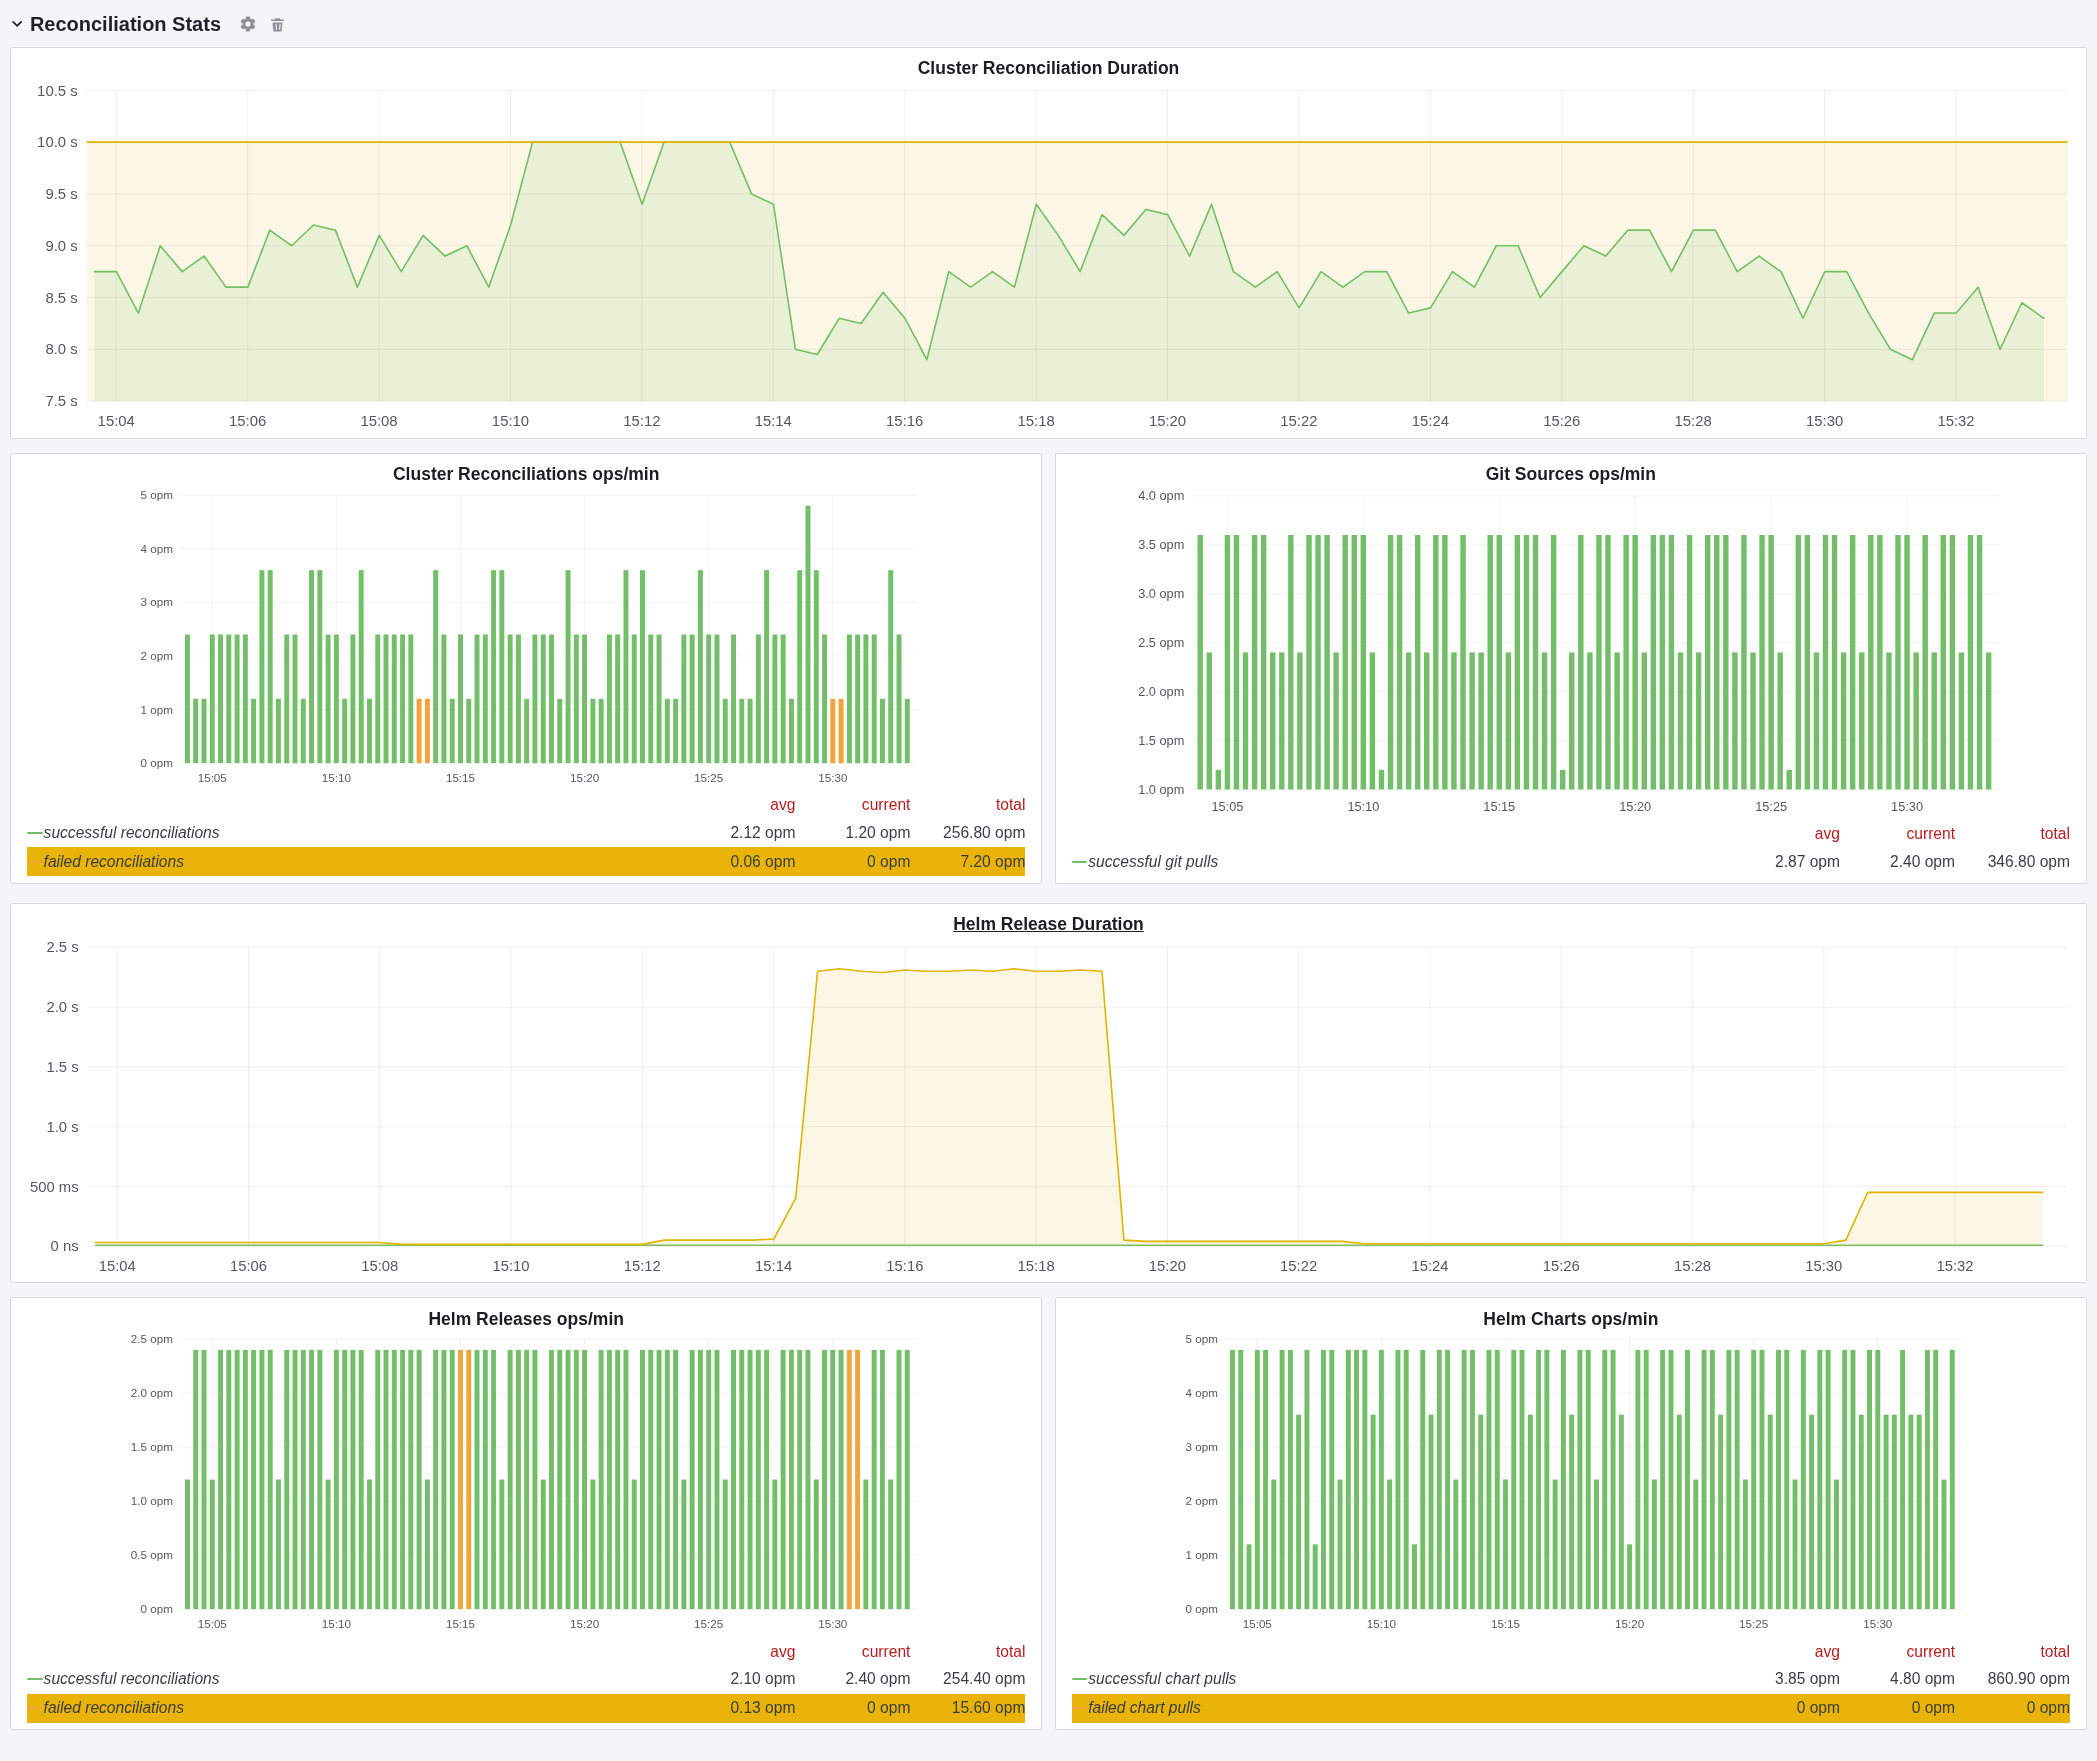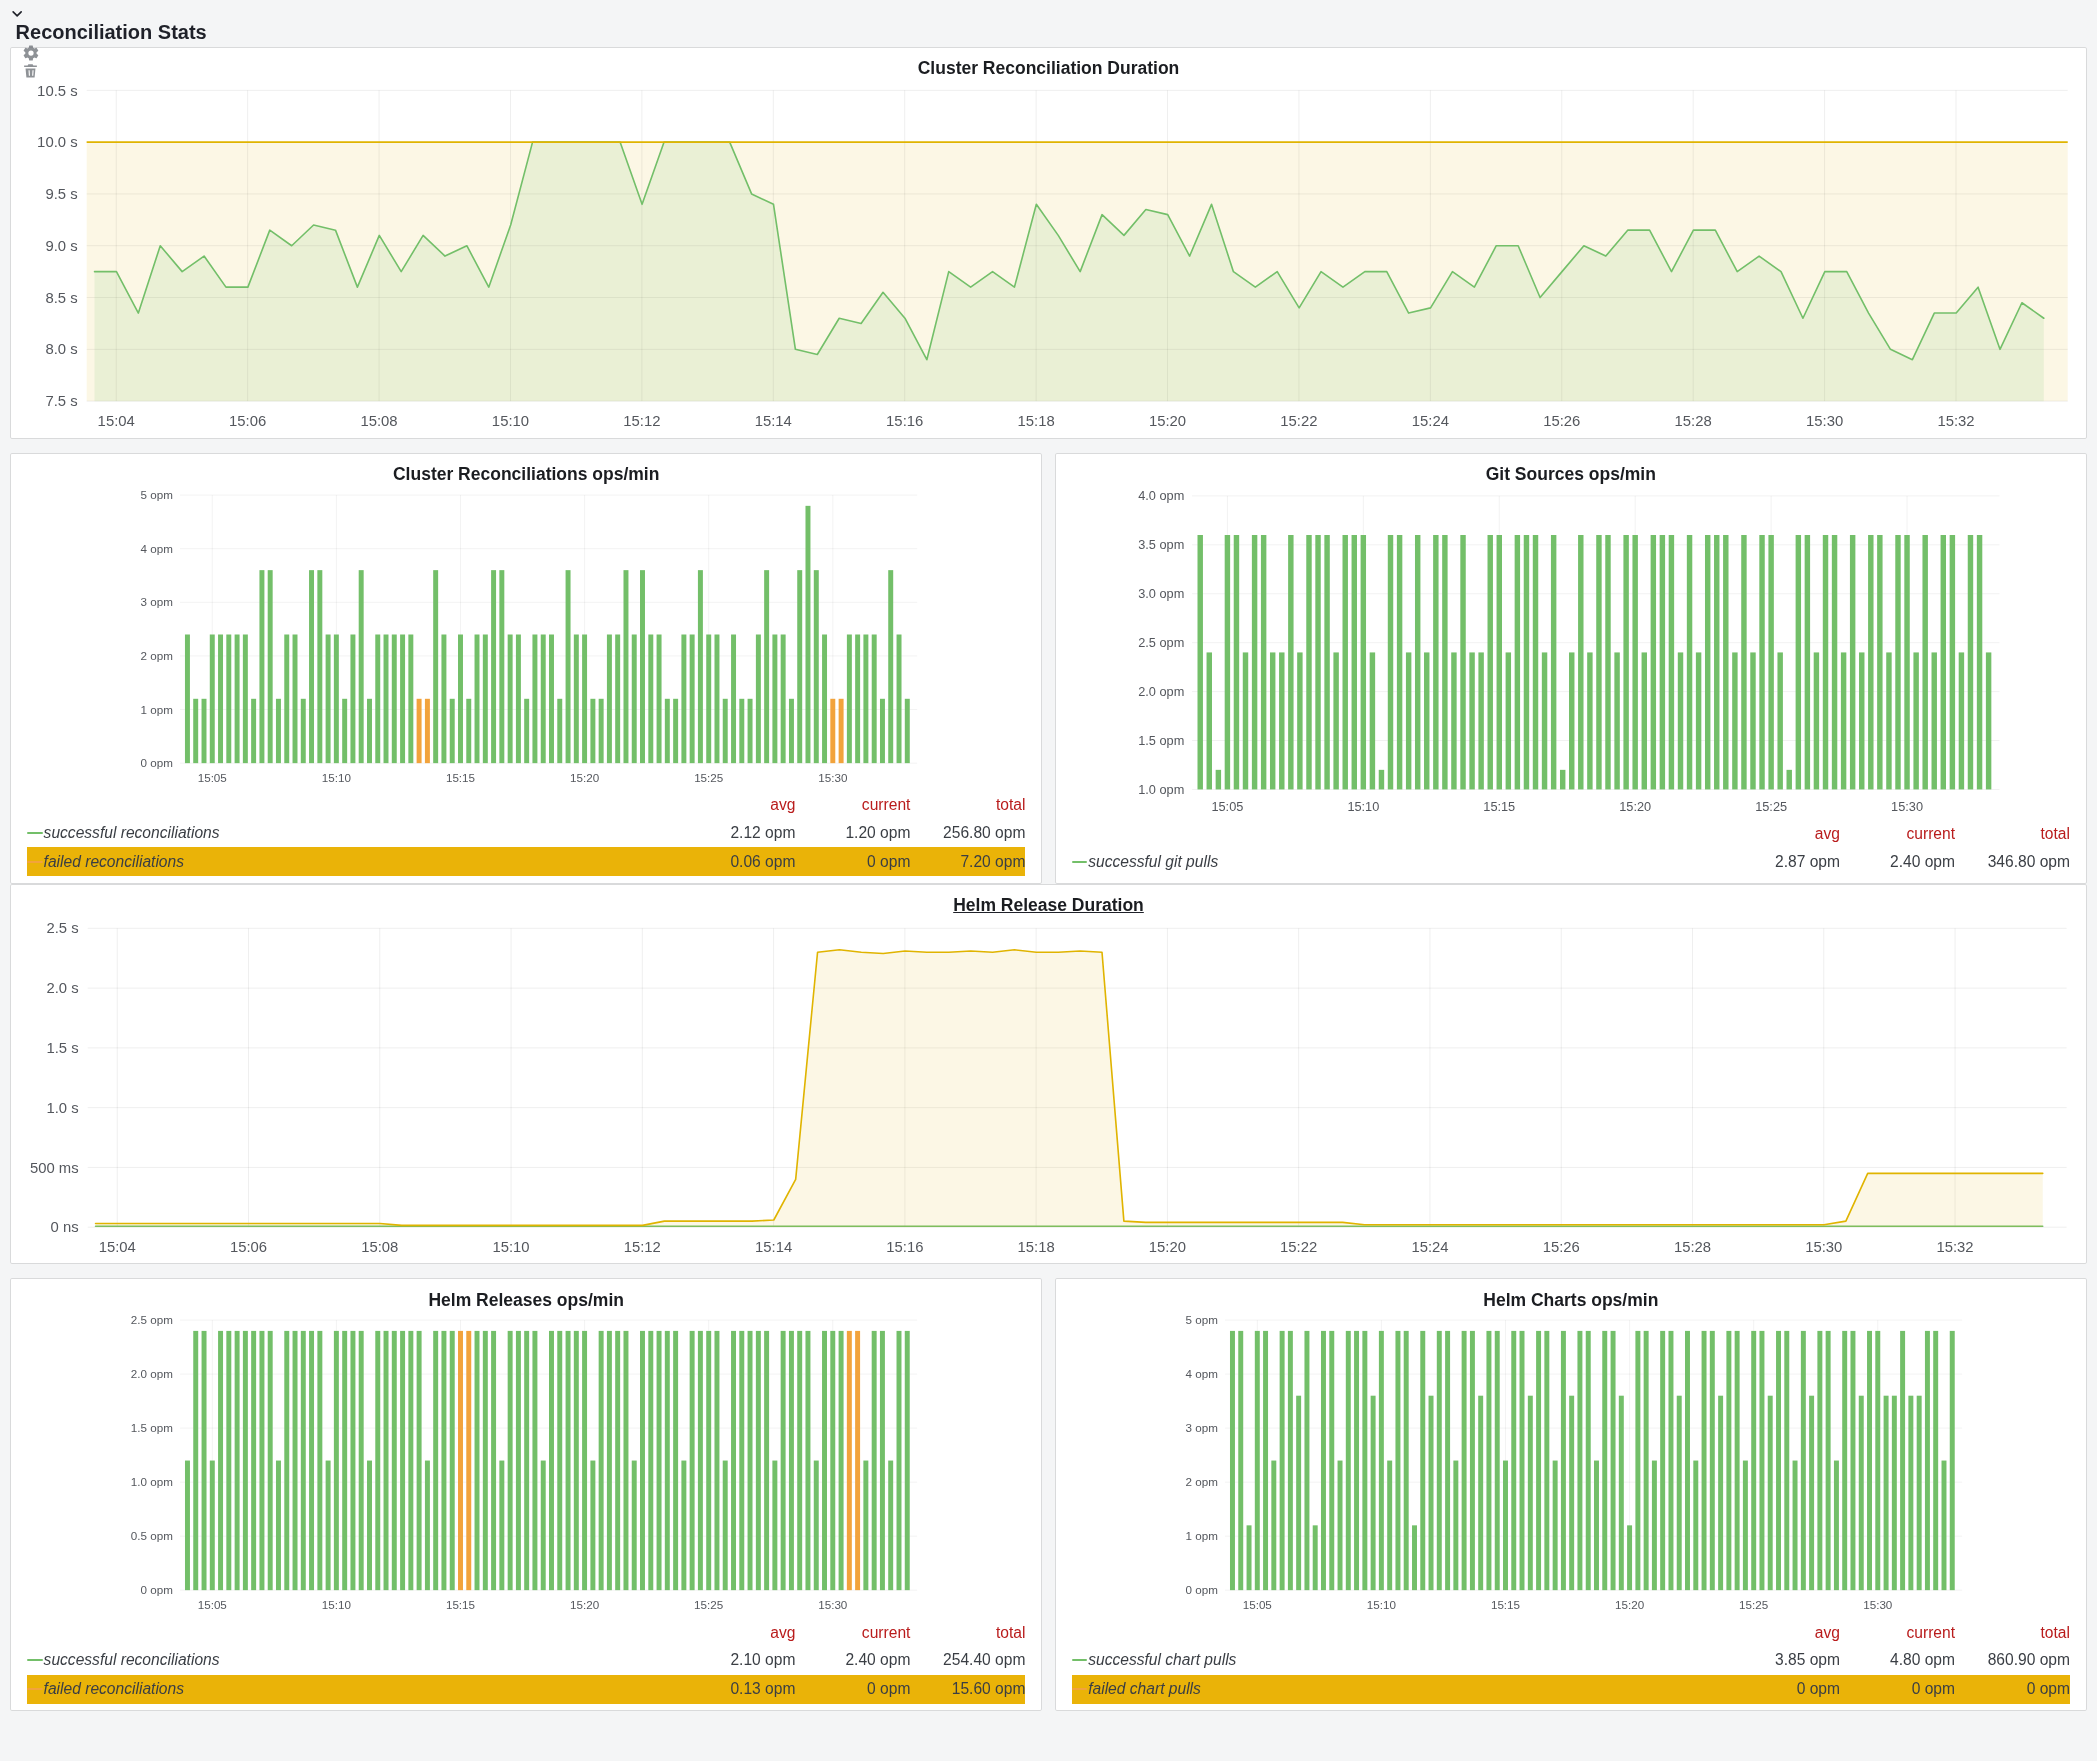"Reconciliation Stats" .row-header { align-items: none -> center; flex-direction: column -> none }
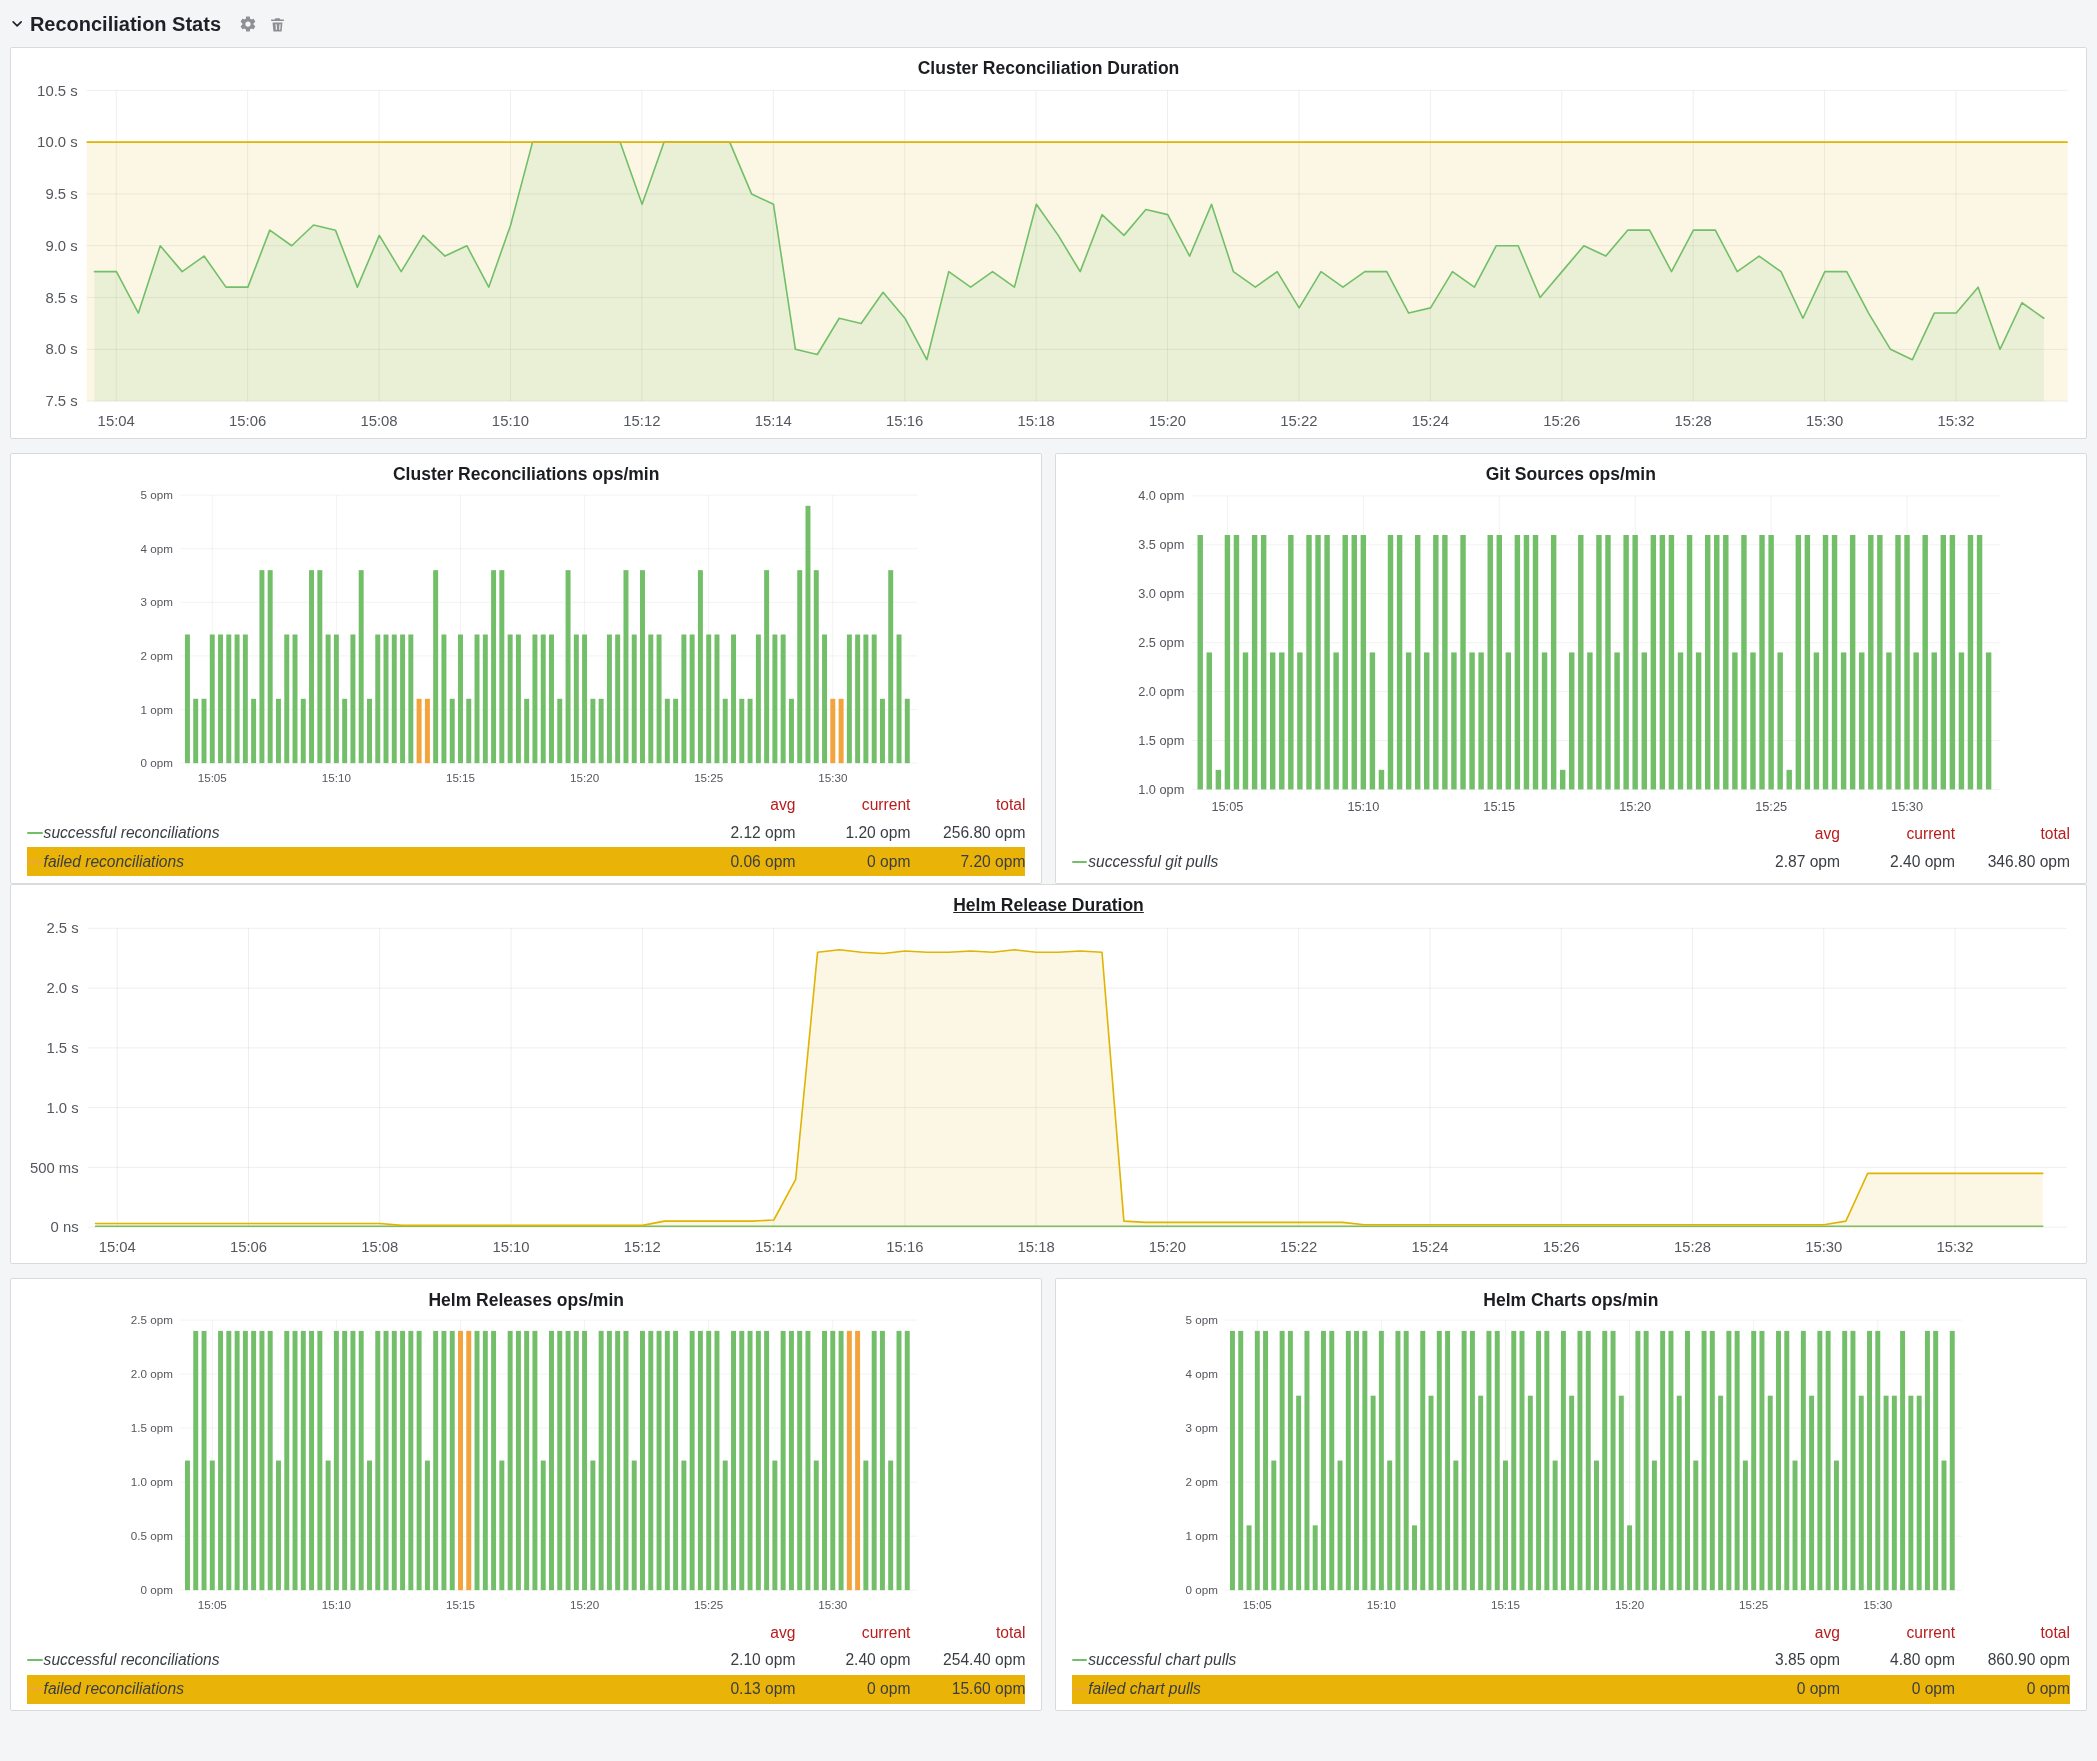"Cluster Reconciliations ops/min" .row-panels { margin-bottom: 0 -> 19px }
